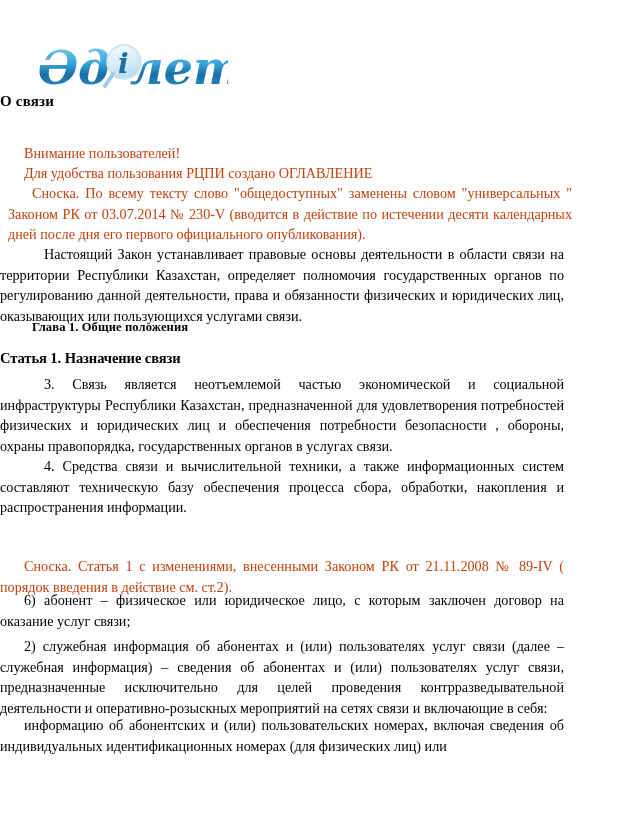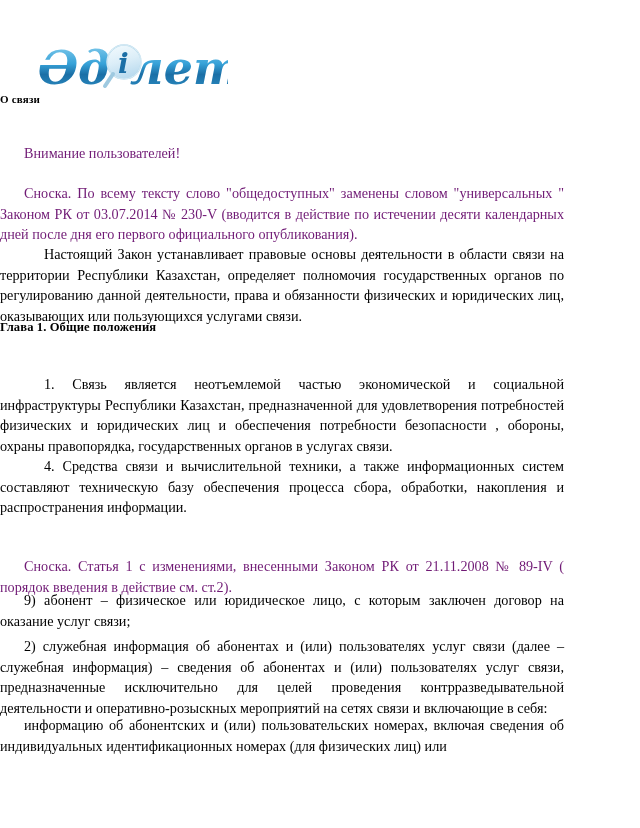"О связи" .doc-title { font-size: 11px -> 15px }
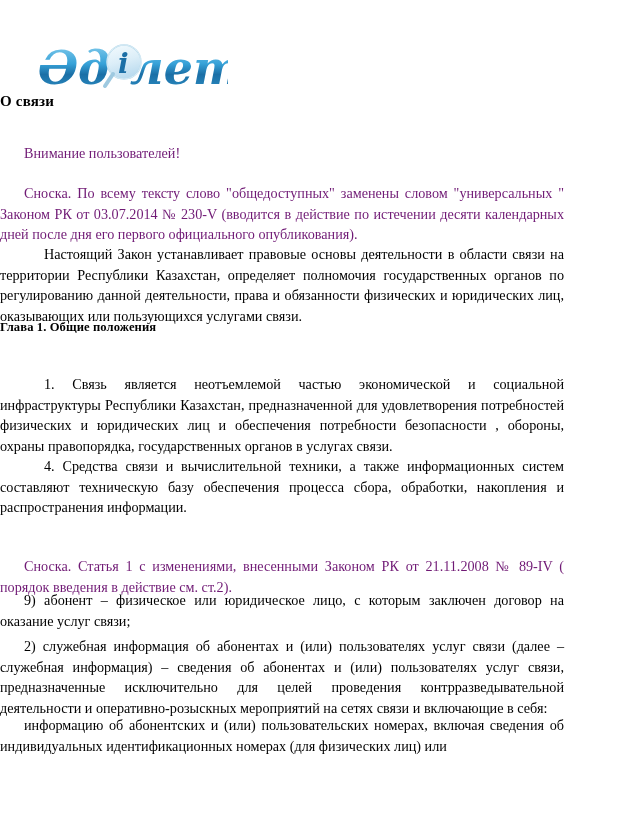"Внимание пользователей!" .red { color: #701a75 -> #c2410c }
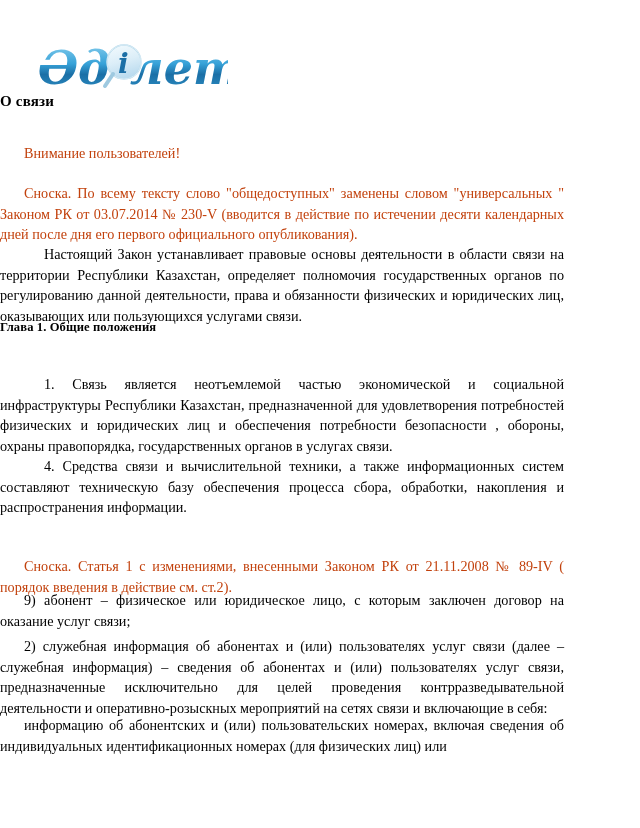"Для удобства пользования РЦПИ создано" p.block { html: none -> <p>Для удобства пользования РЦПИ создано ОГЛАВЛЕНИЕ</p> }
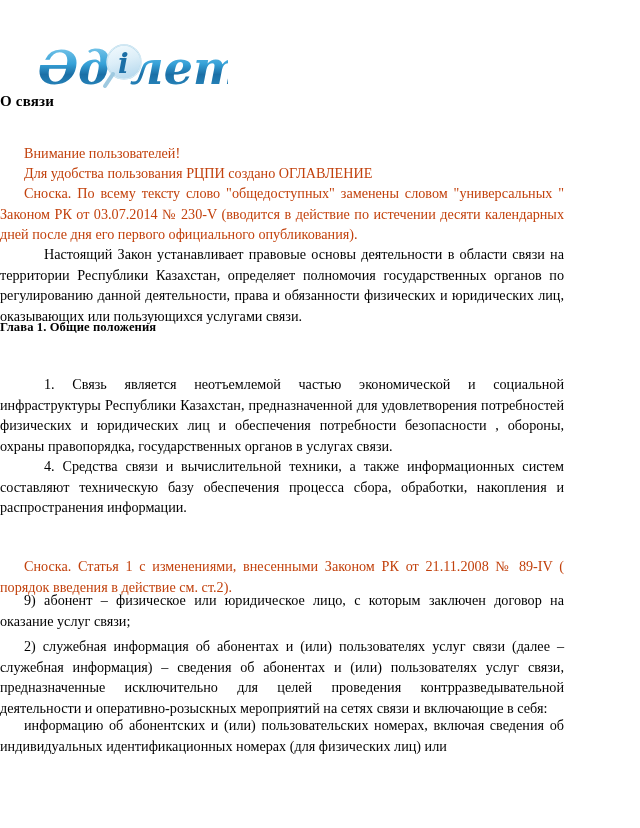"Сноска. По всему тексту слово" p.block { padding-left: none -> 8px }
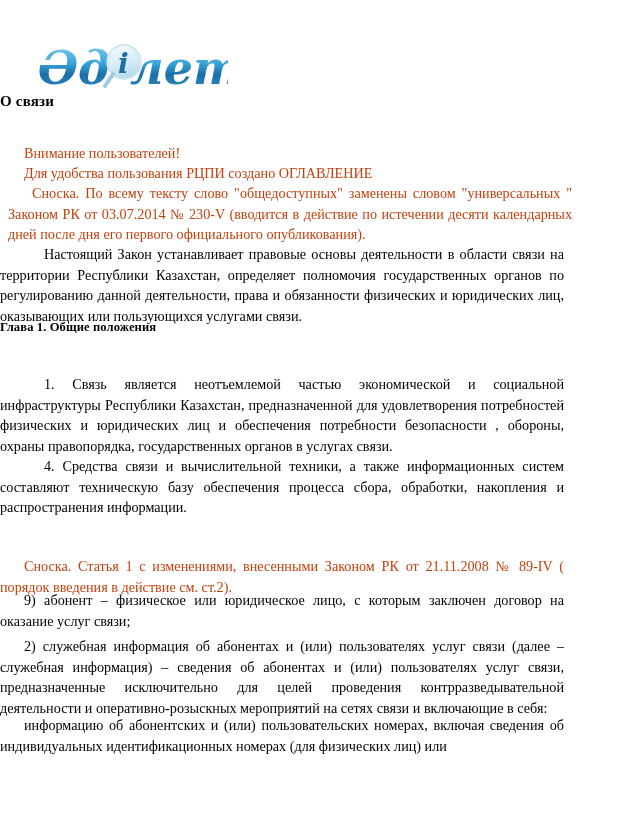"Глава 1. Общие положения" h2.chapter-head { padding-left: none -> 32px }
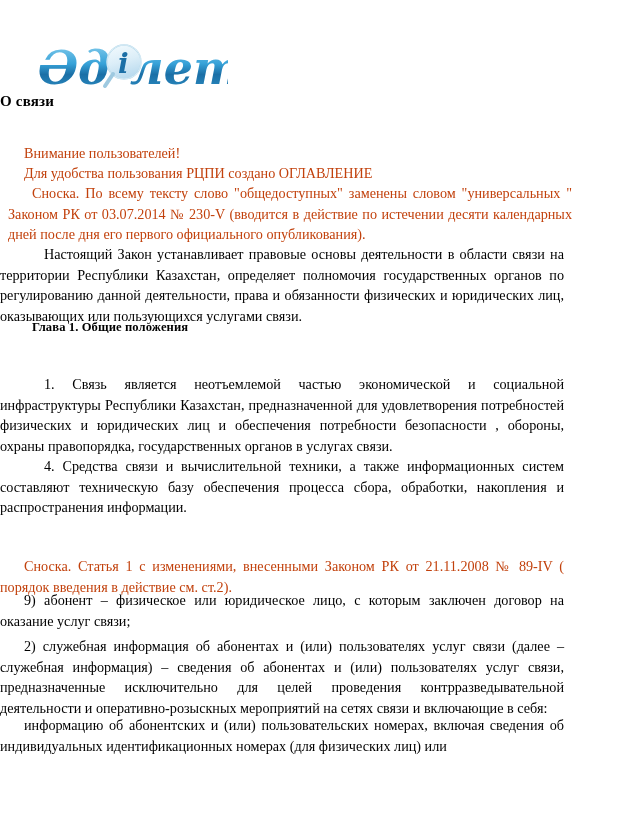"Статья 1. Назначение связи" h3.article-head { html: none -> <h3>Статья 1. Назначение связи</h3> }
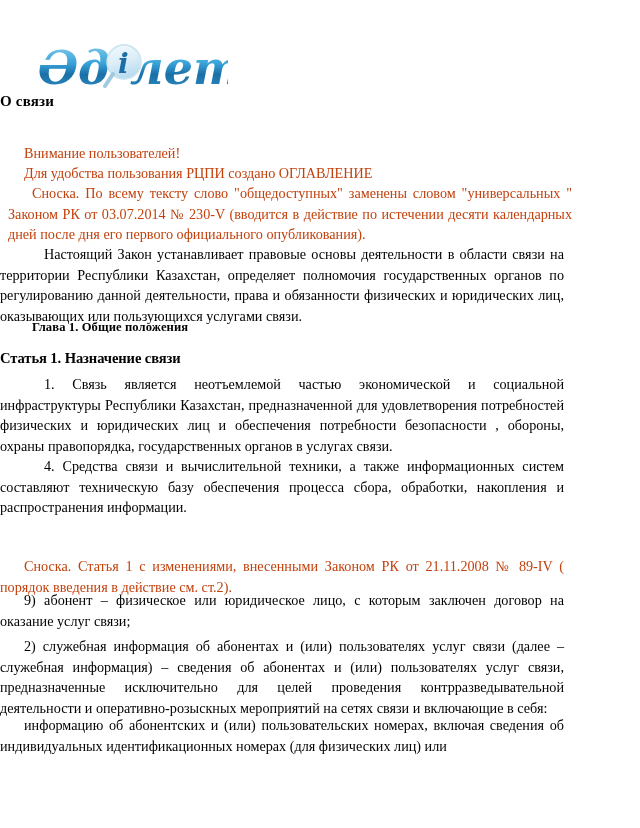"1. Связь является неотъемлемой частью" p.block { text: 1 -> 3 }
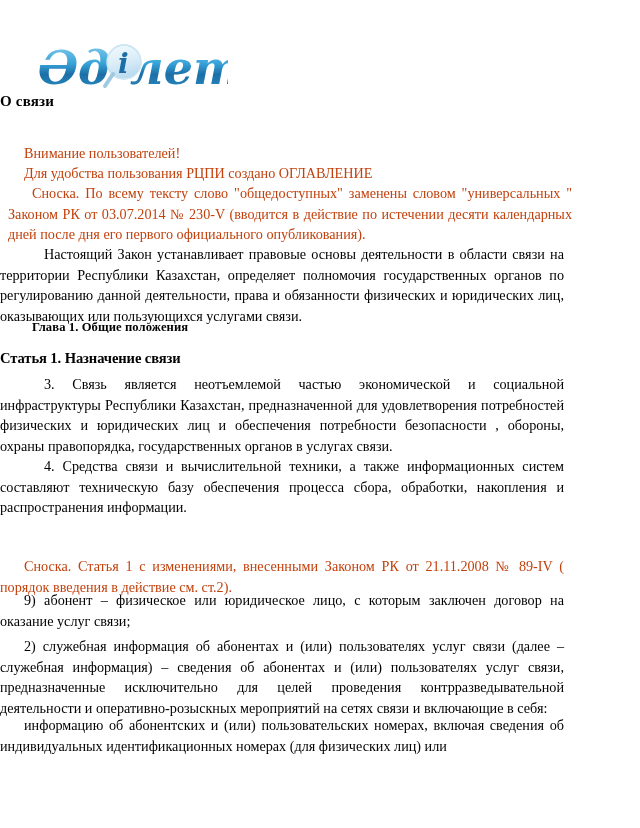"9) абонент – физическое или" p.block { text: 9 -> 6 }
